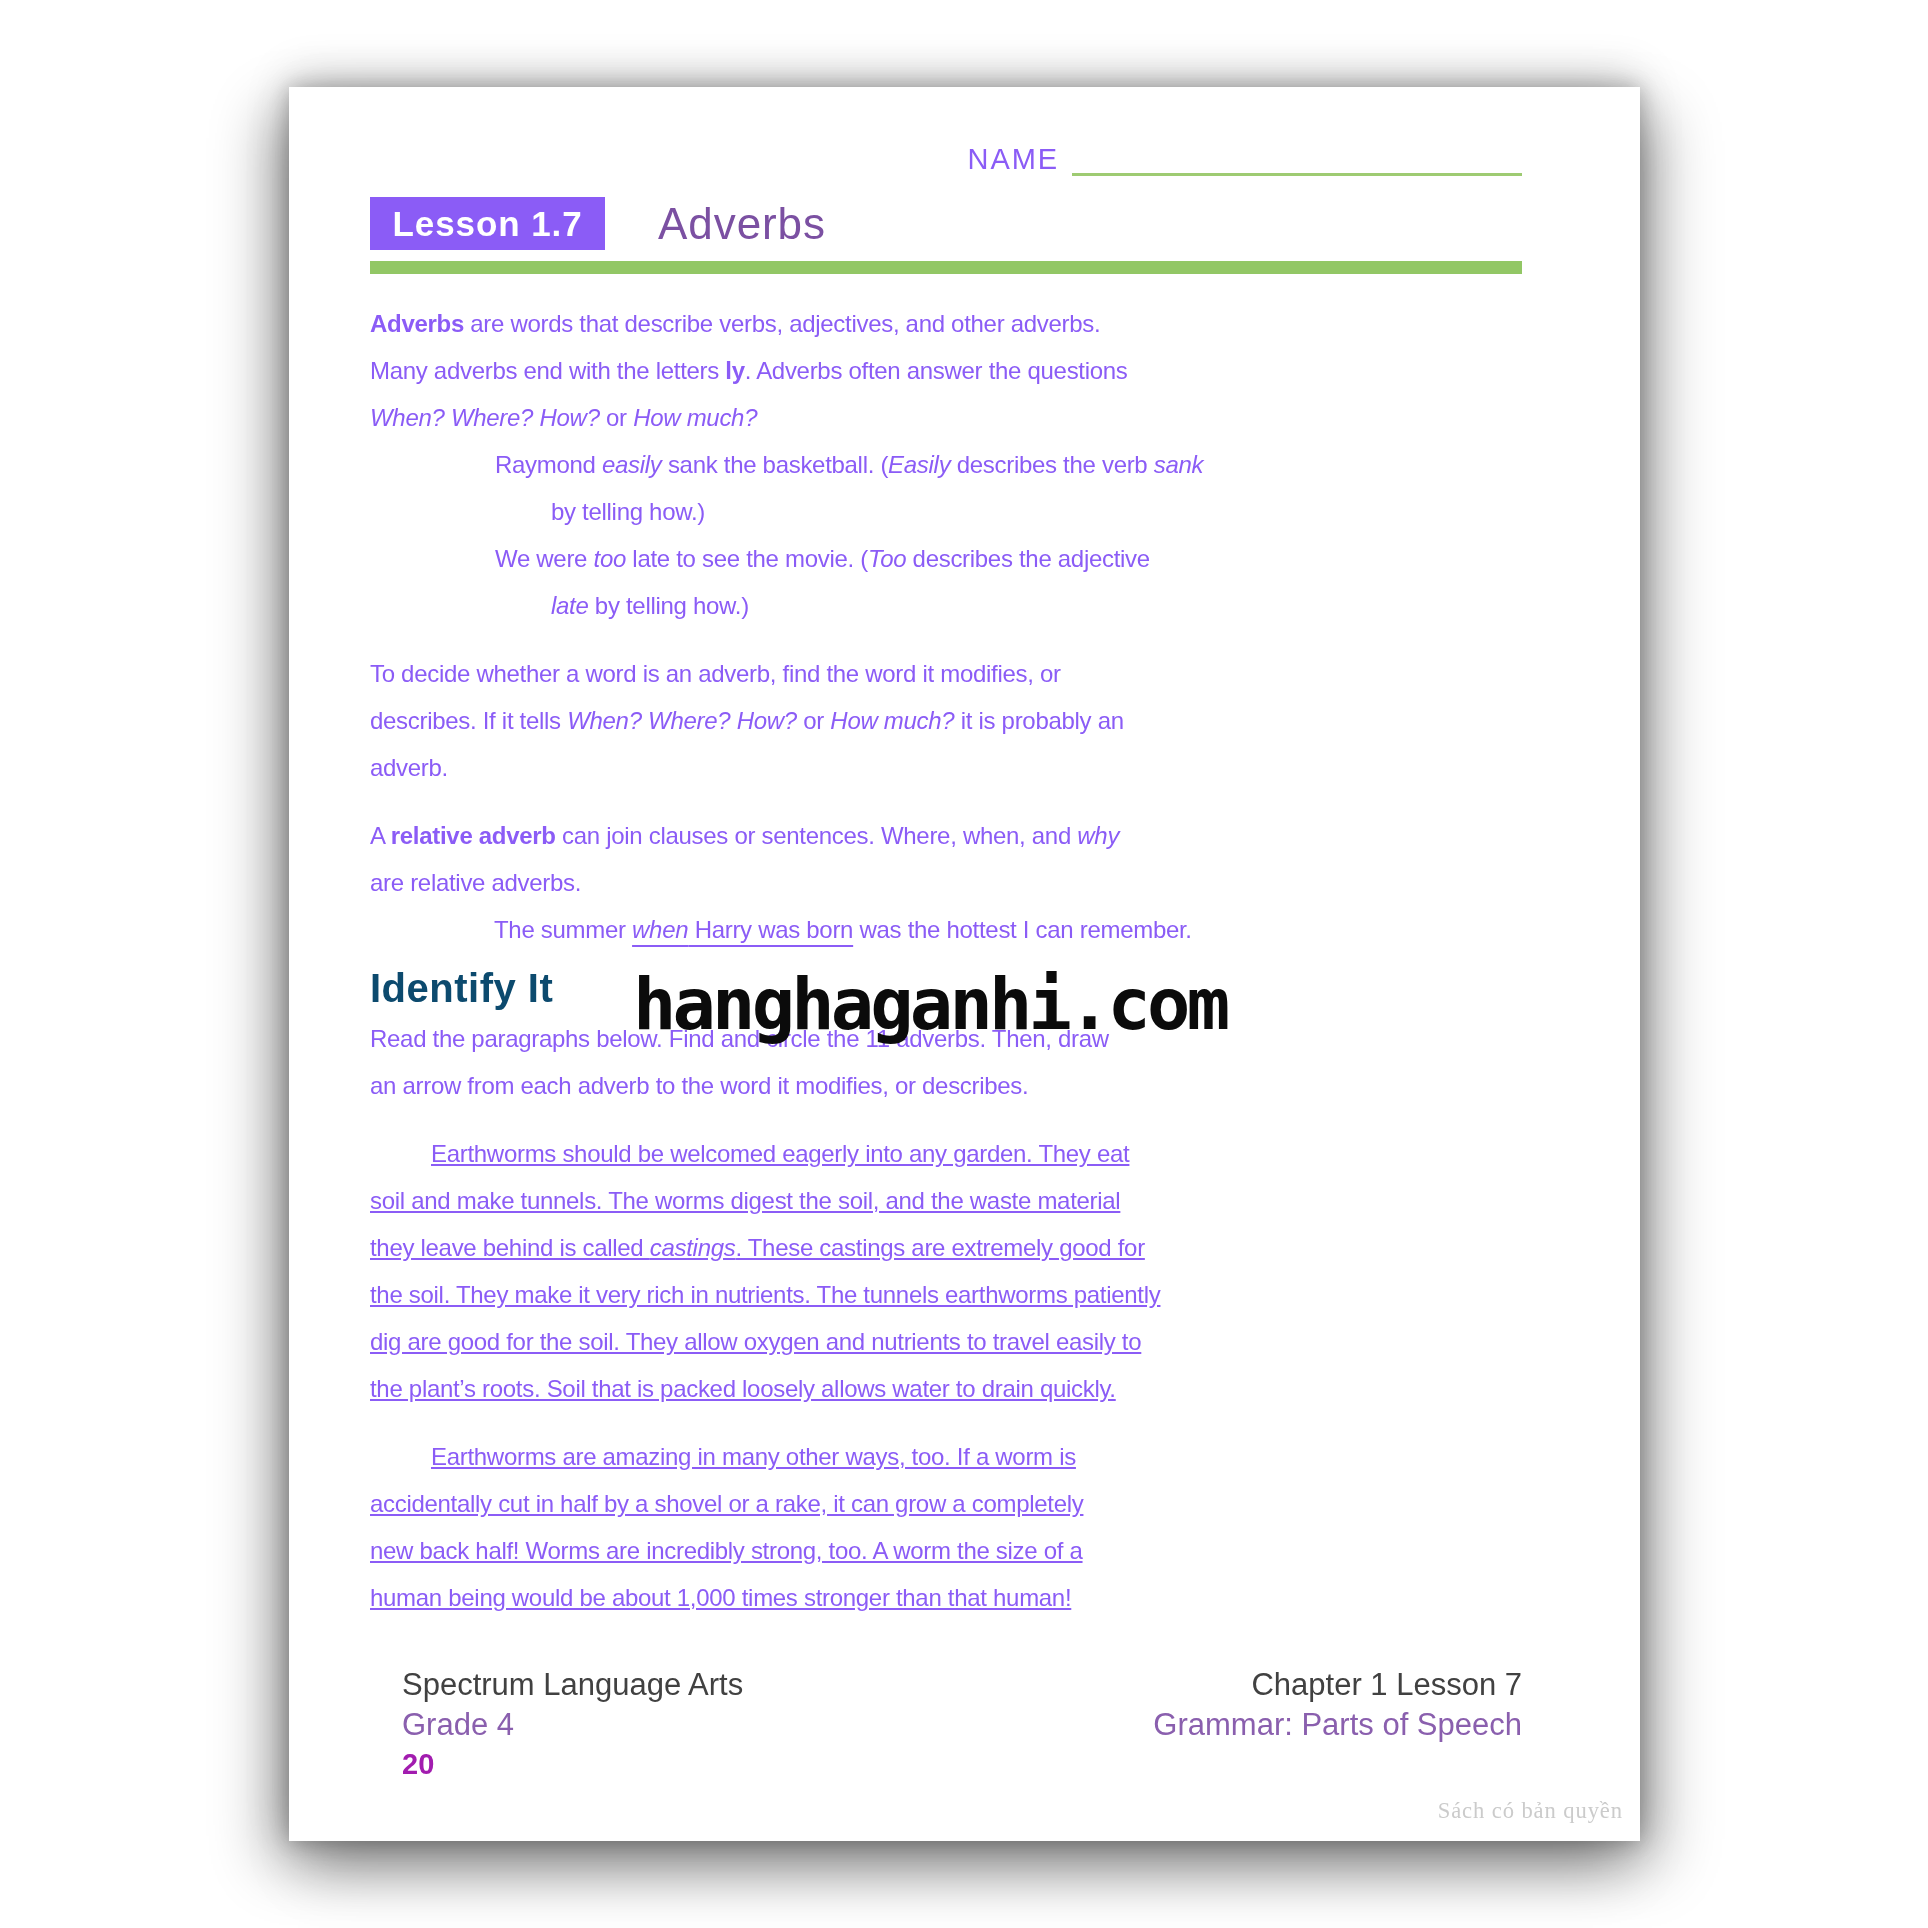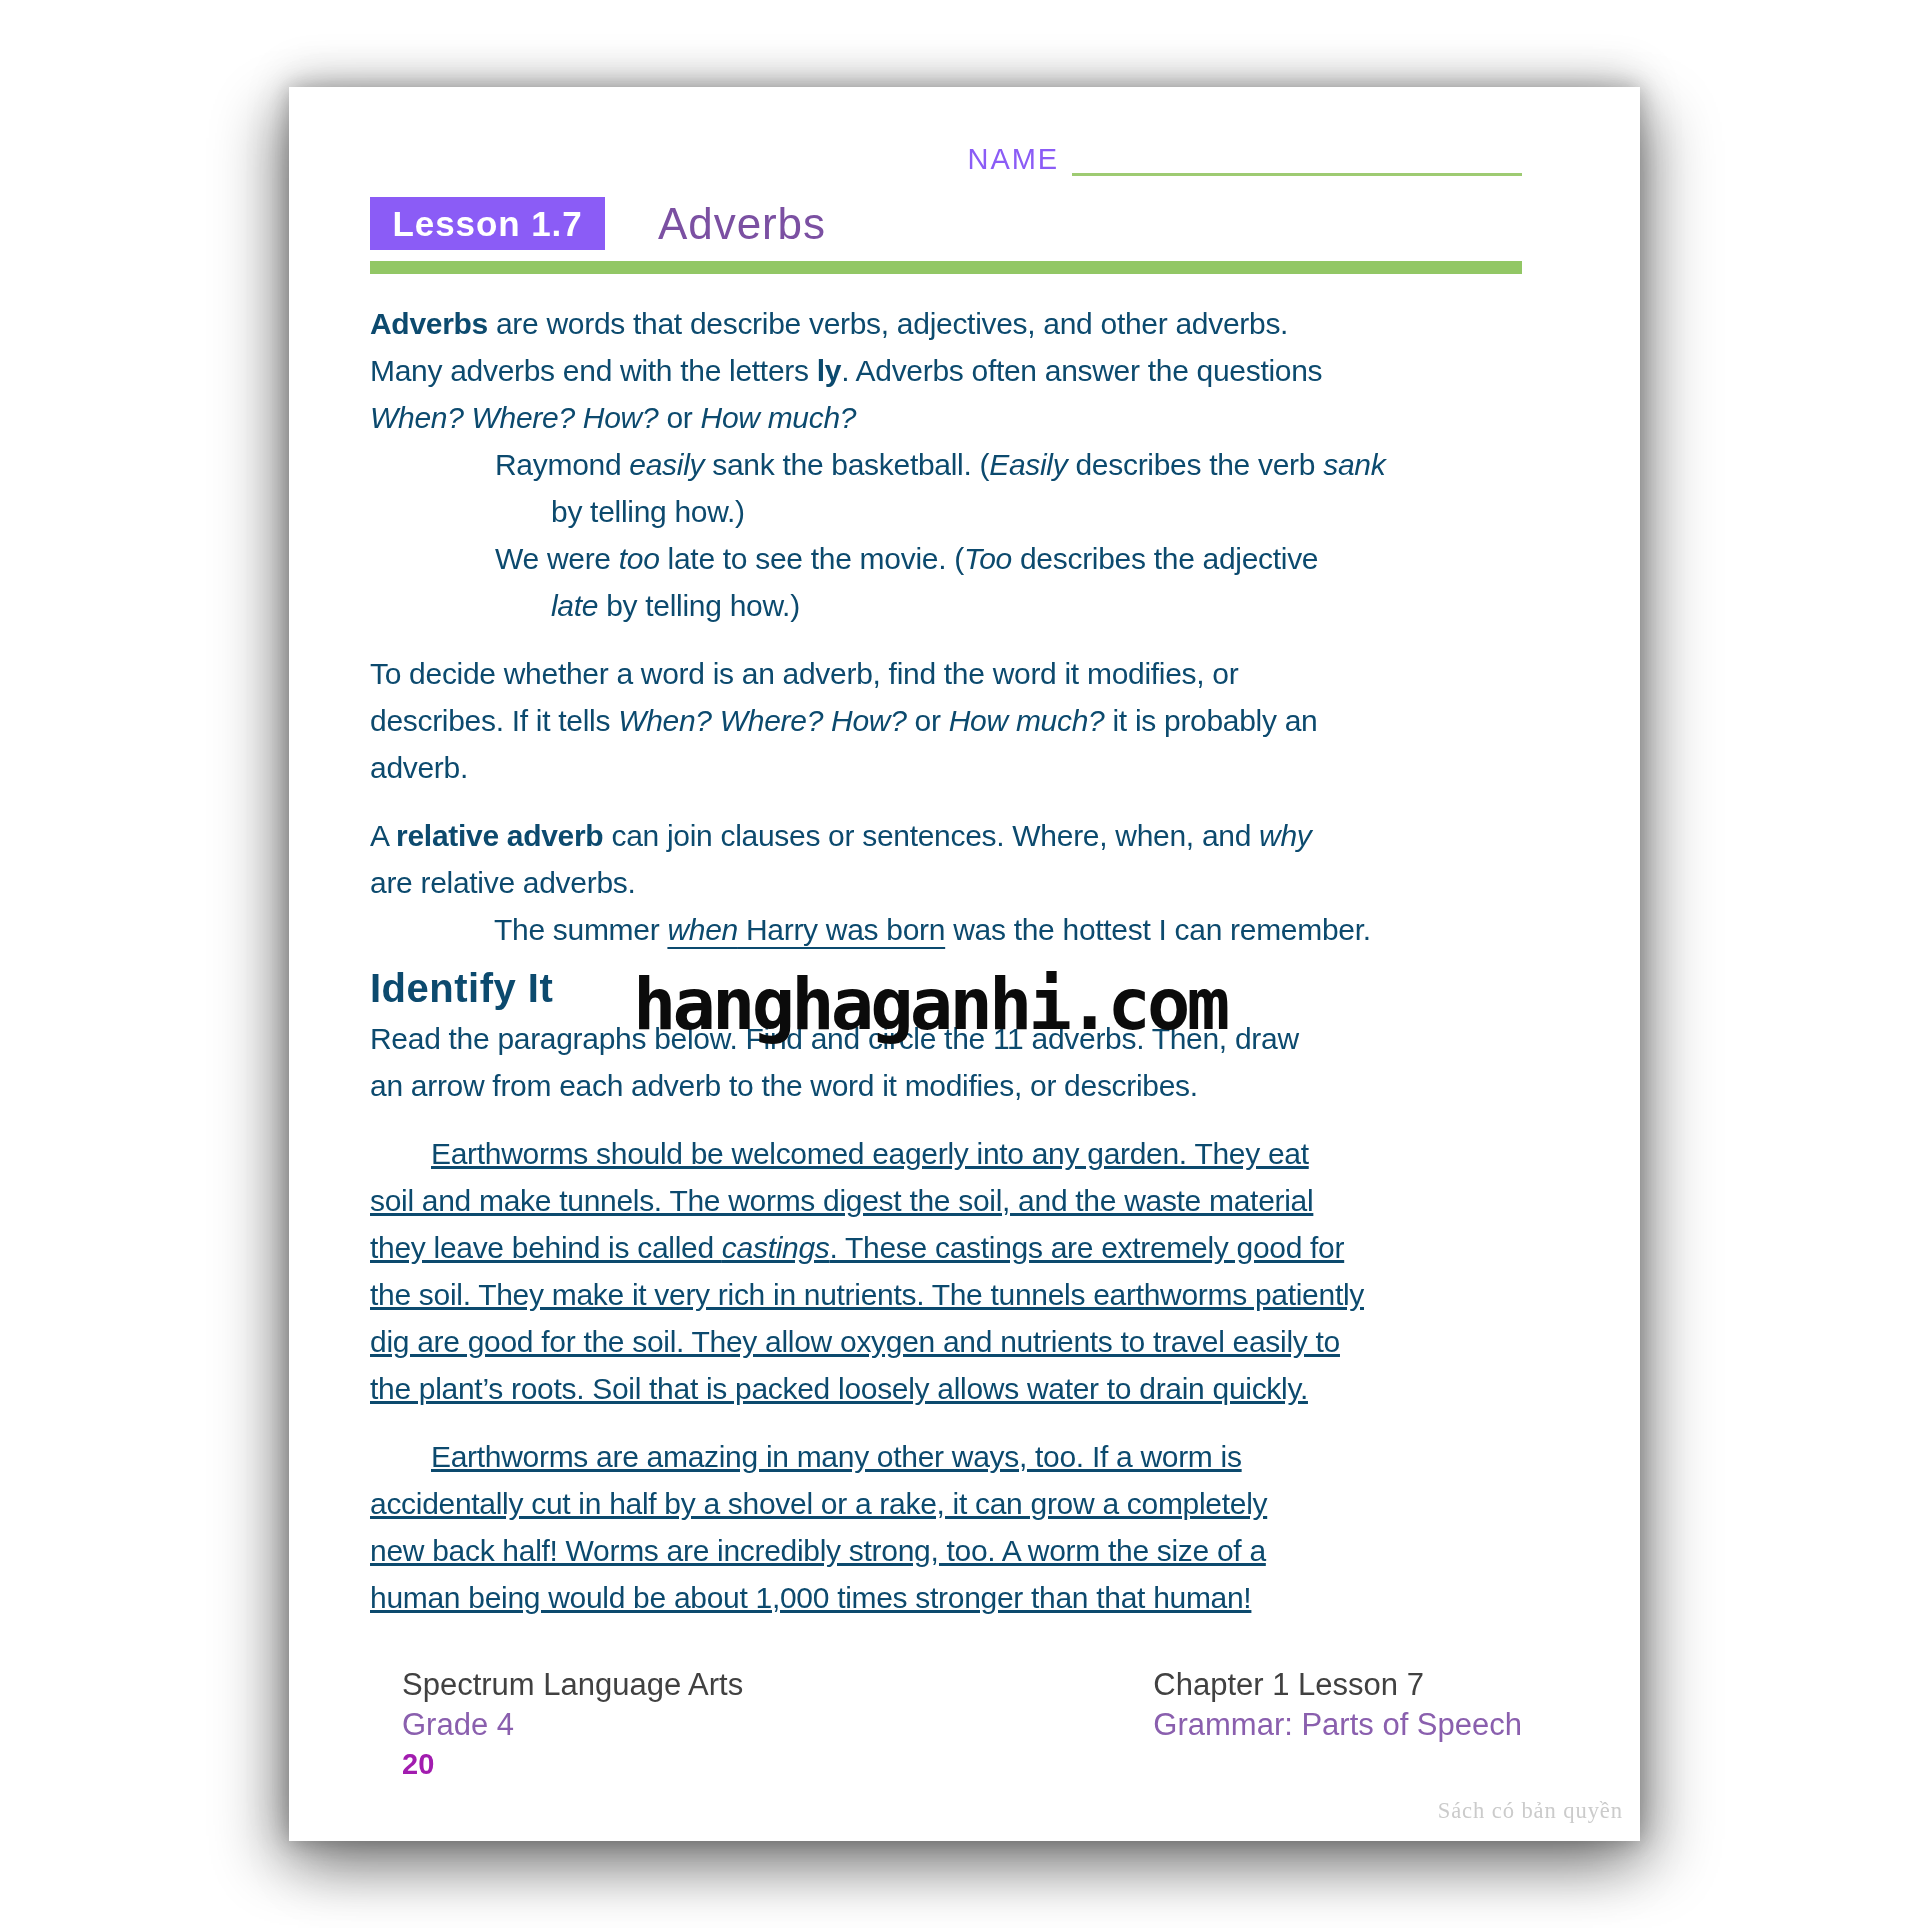"Adverbs are words that describe" .para { color: #0c4a6e -> #8b5cf6; font-size: 30px -> 24px }
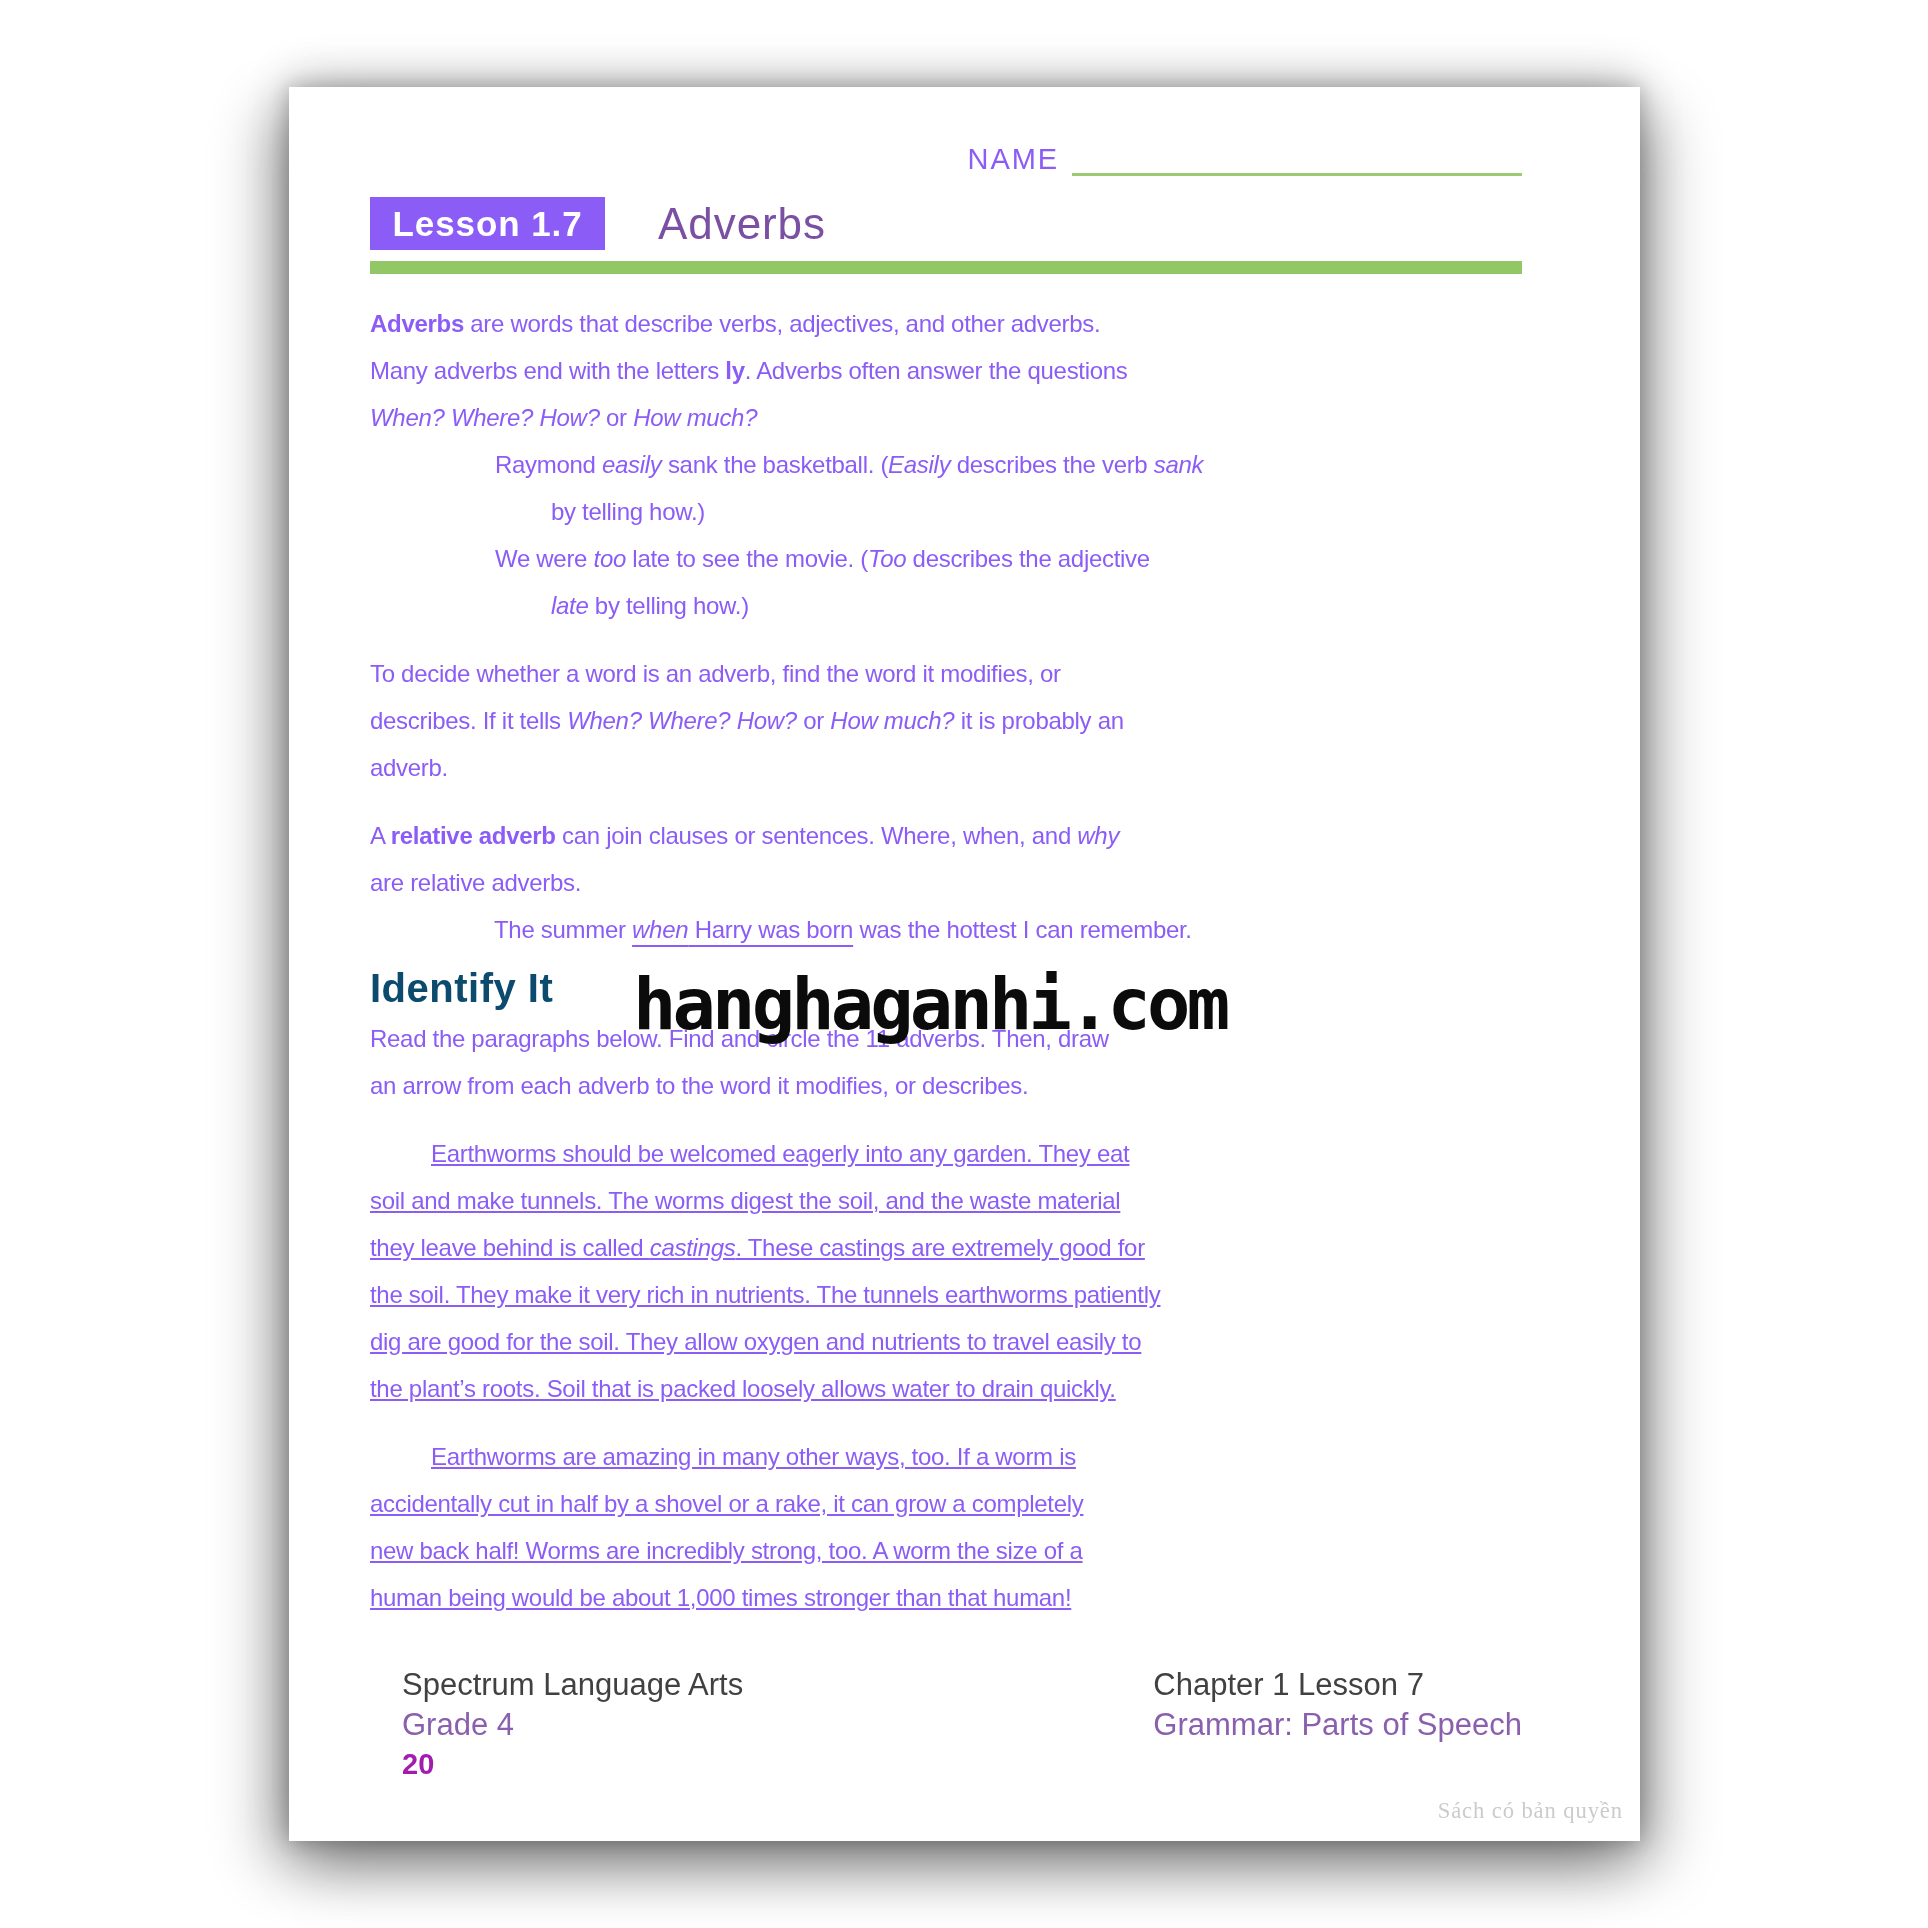"Chapter 1 Lesson 7" .footer-right { text-align: left -> right }
